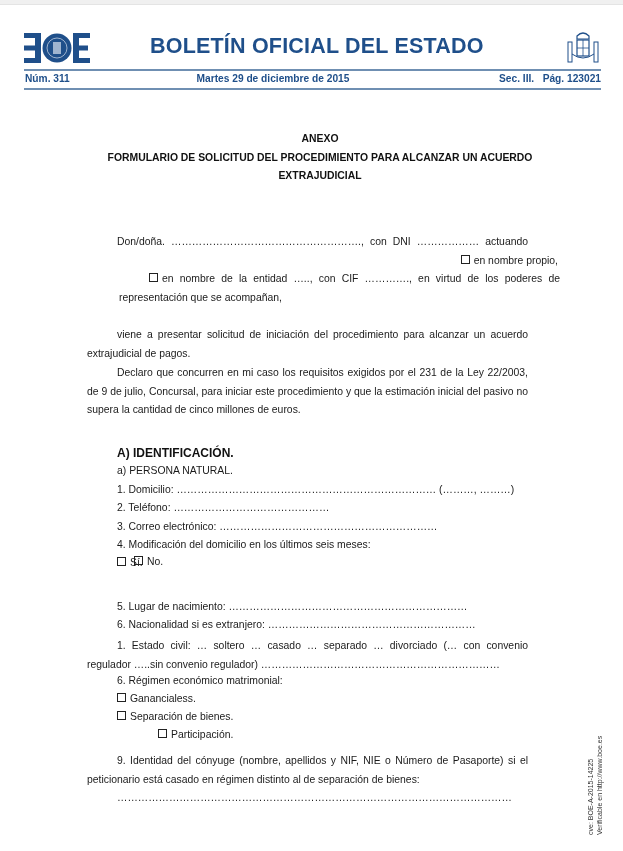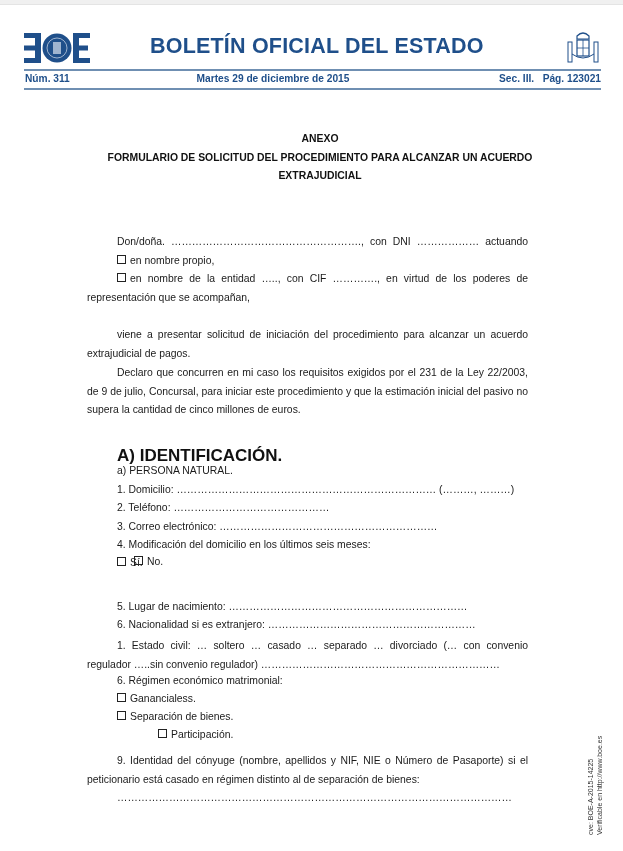"en nombre propio," div.line { text-align: none -> right }
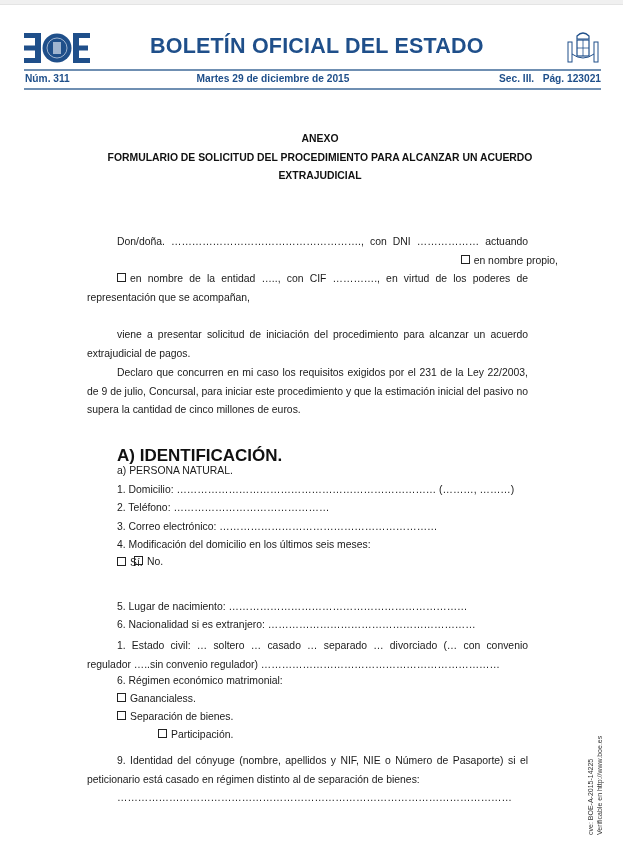"en nombre de la entidad" div.para { margin-left: none -> 32px }
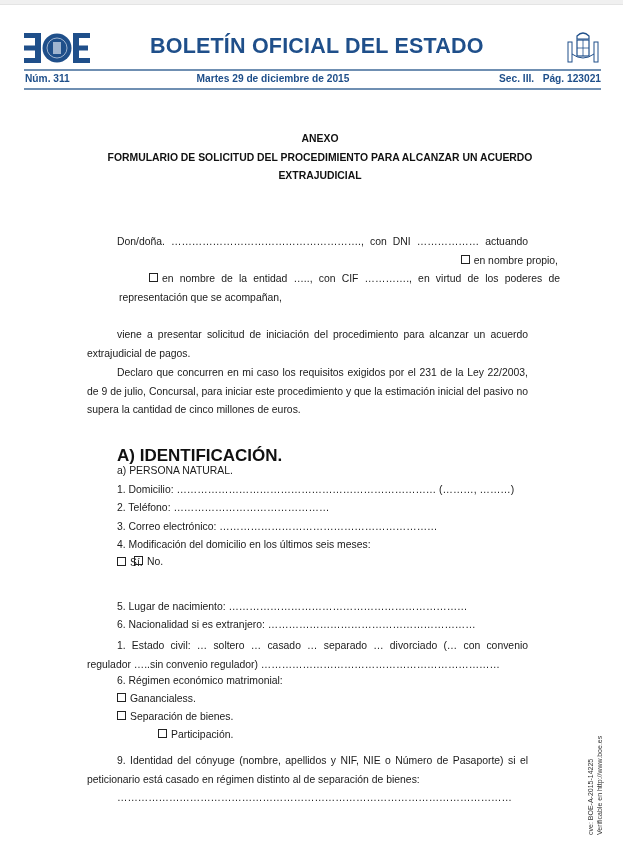"A) IDENTIFICACIÓN." .section-title { font-size: 17px -> 12px }
